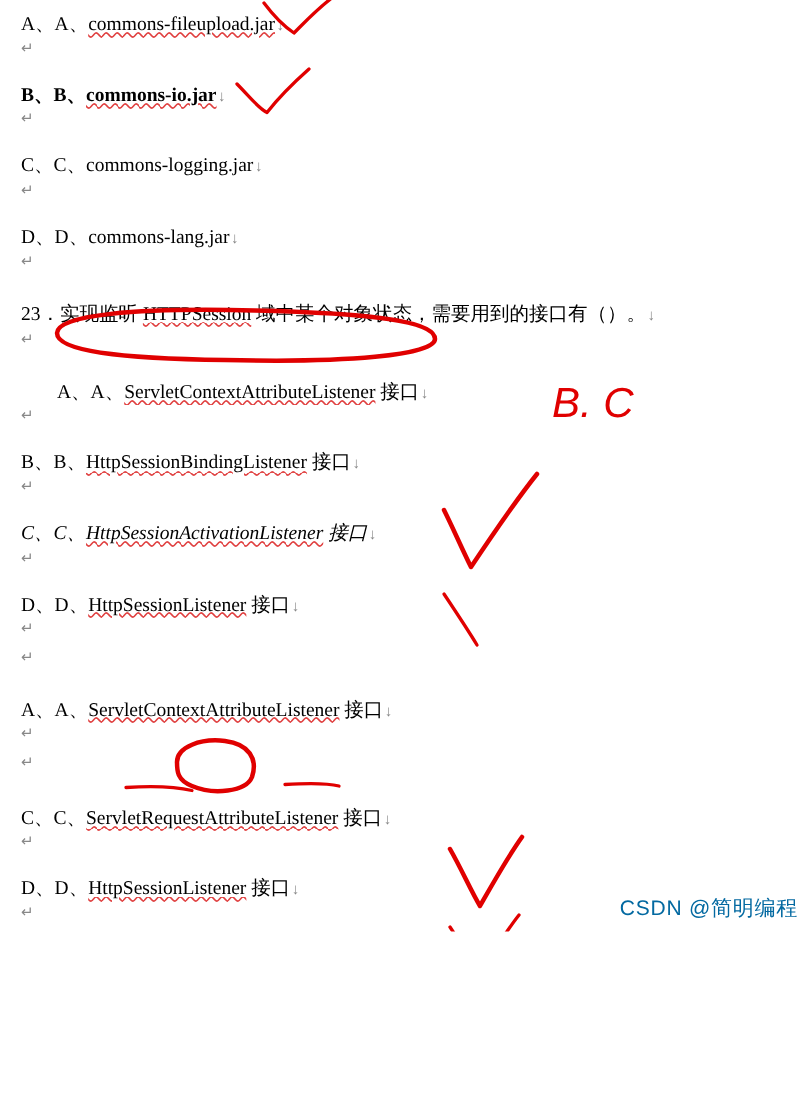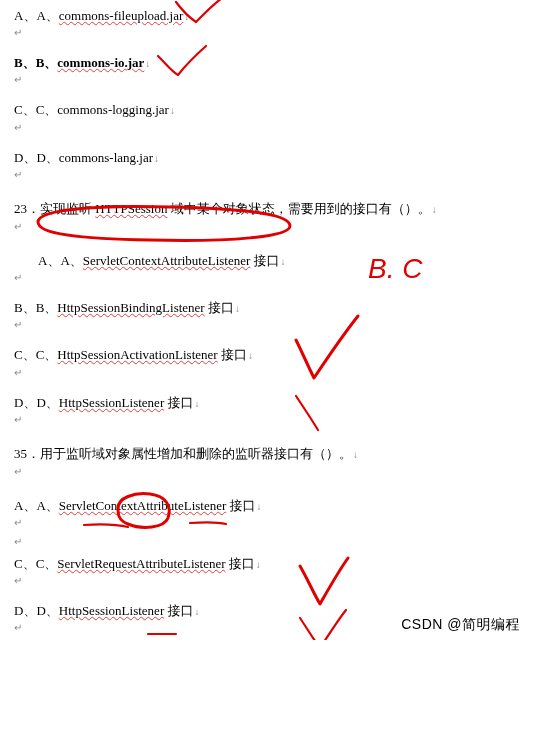"C、C、HttpSessionActivationListener 接口↓" div.para { font-style: none -> italic }
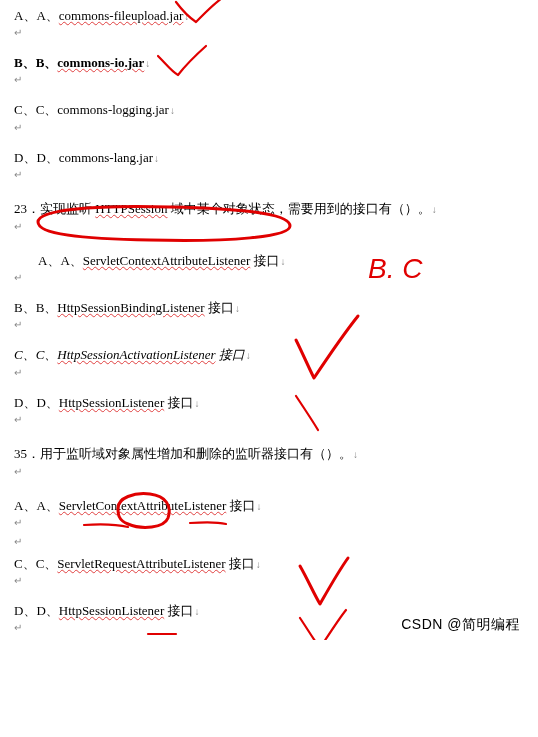"35．用于监听域对象属性增加和删除的监听器接口有（）。↓" div.para { html: <div> <span>35．</span><span>用于监听域对象属性增加和删除的监听器接口有（）。</span><span>↓</span> </div> -> none }
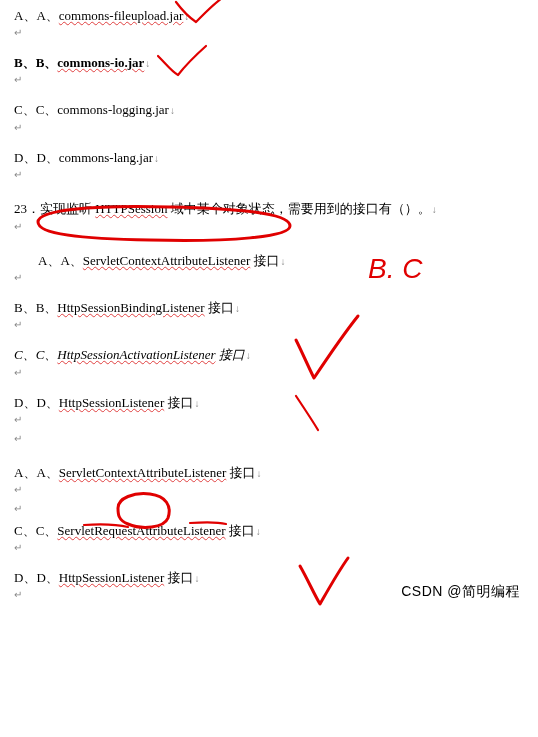"C、C、ServletRequestAttributeListener 接口↓" div.para { margin-top: 6px -> 20px }
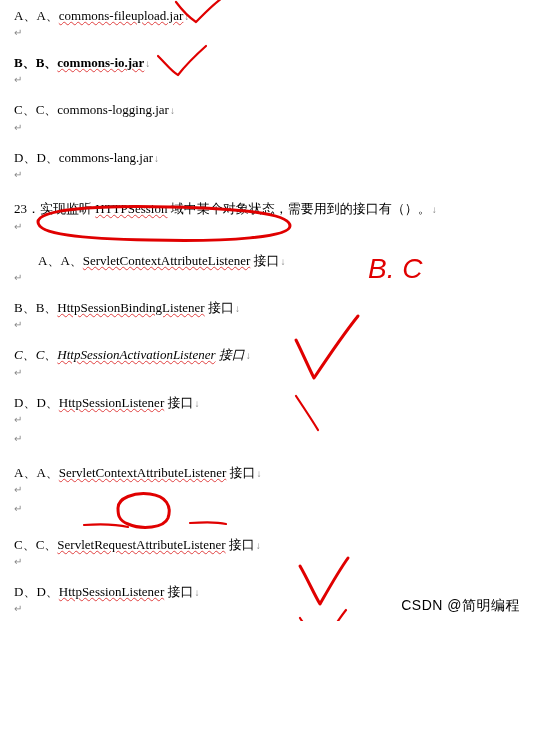"CSDN @简明编程" .watermark { color: #000000 -> #0369a1; right: 18px -> 6px }
